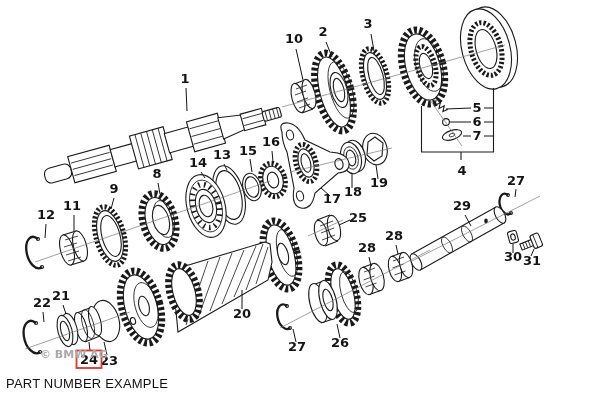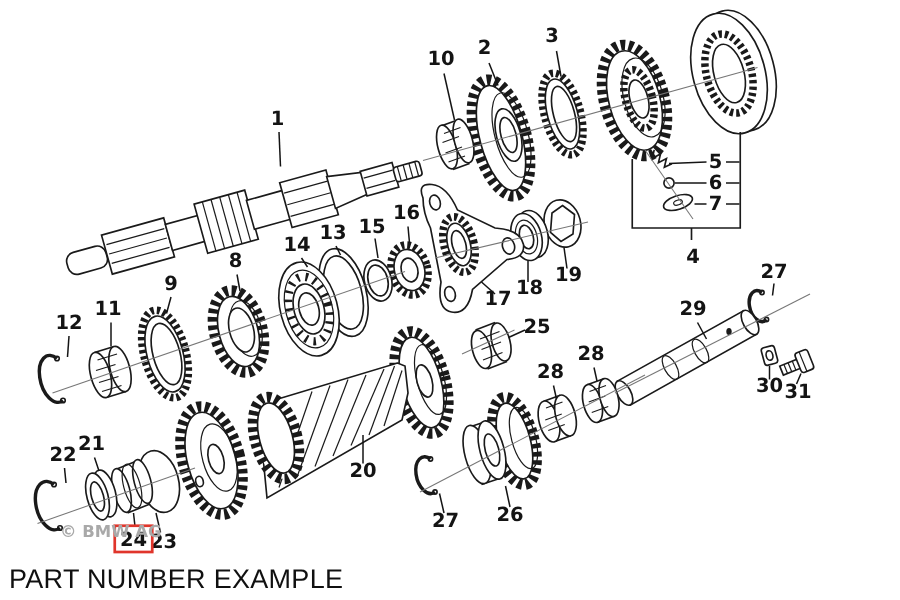"PART NUMBER EXAMPLE" .caption { font-size: 18px -> 13px }
